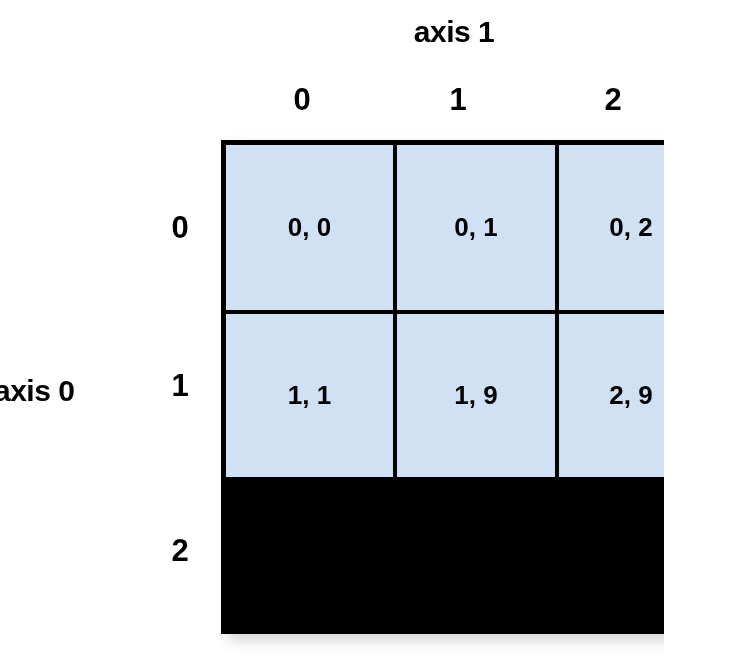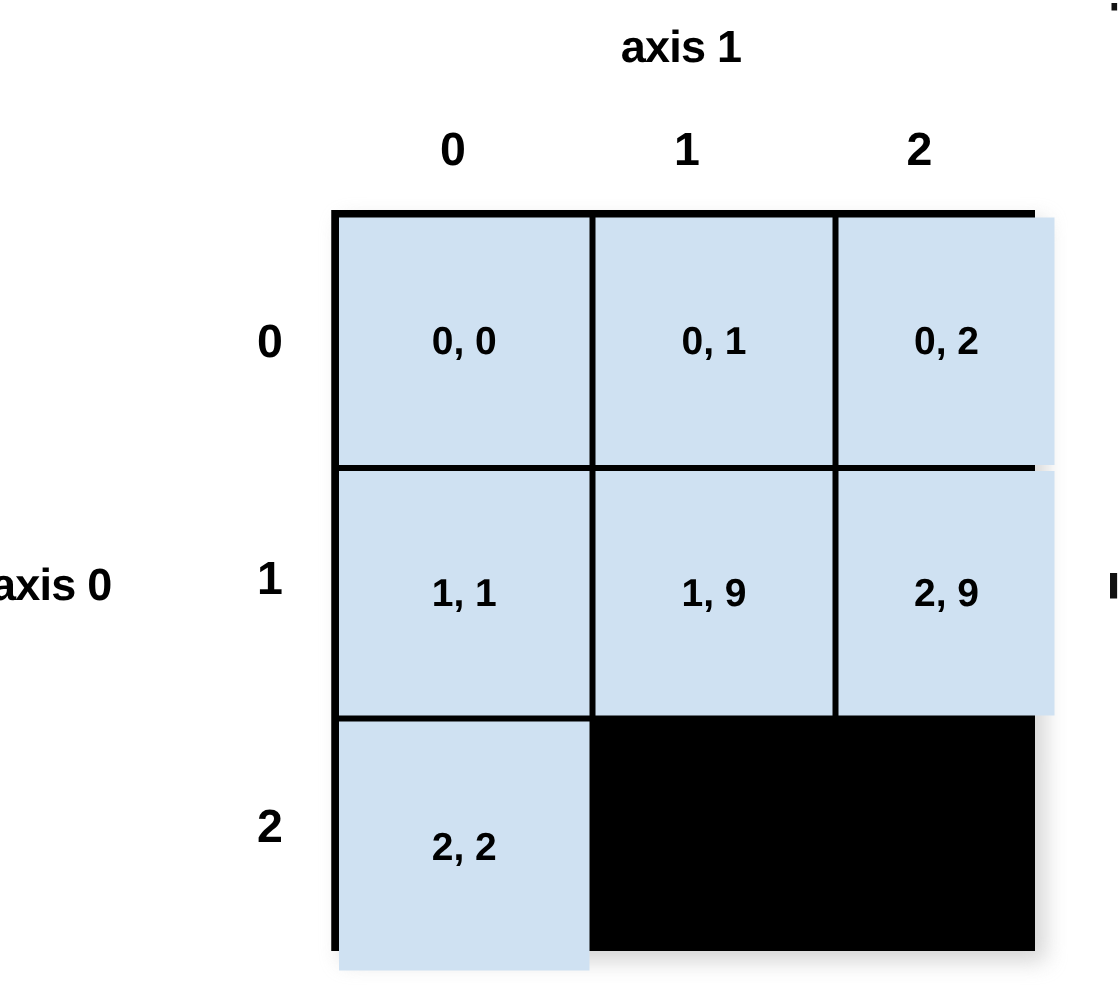"axis 1" #canvas { width: 745px -> 664px }
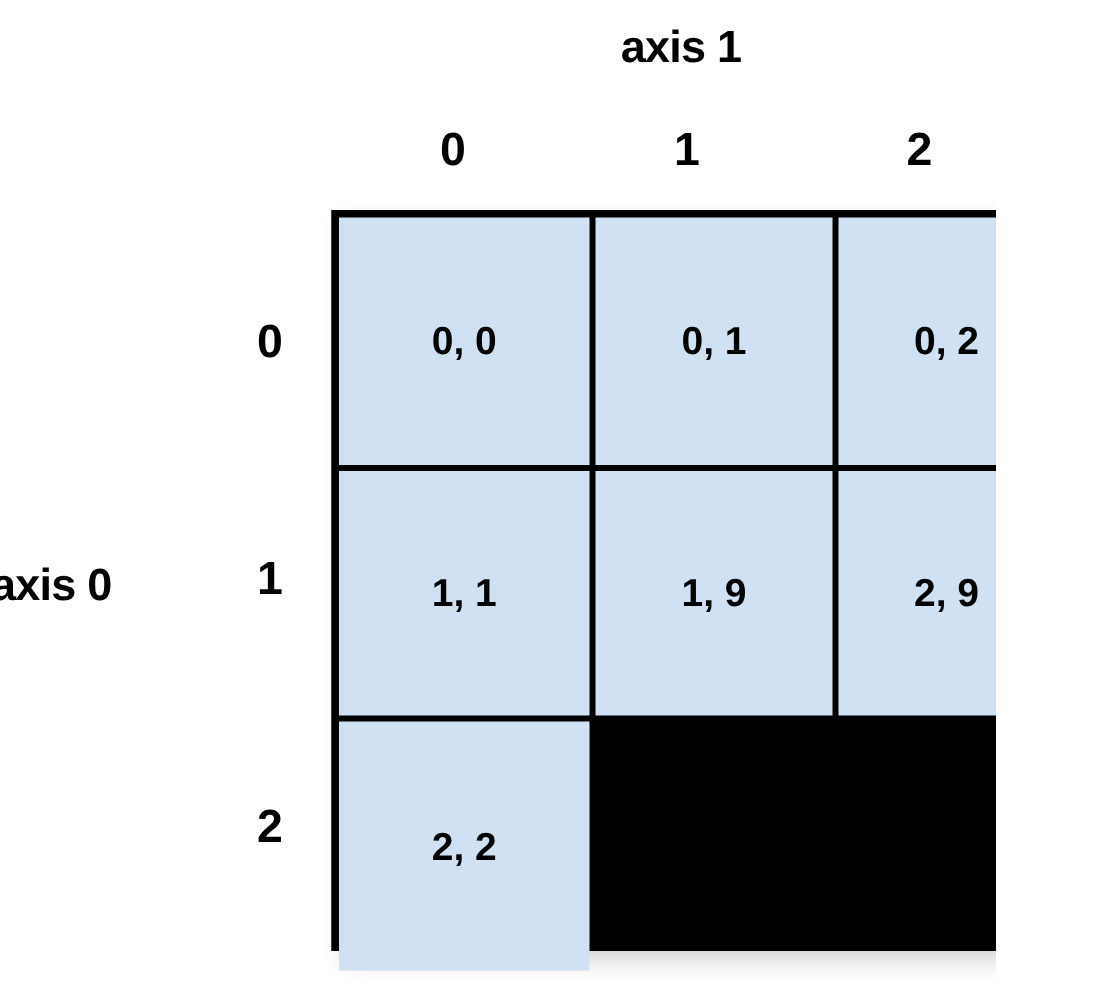"2, 2" div.cell { html: <div>2, 2</div> -> none }
